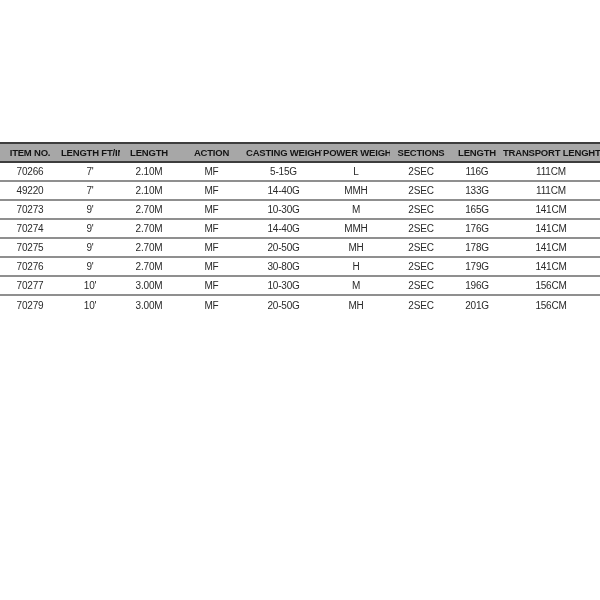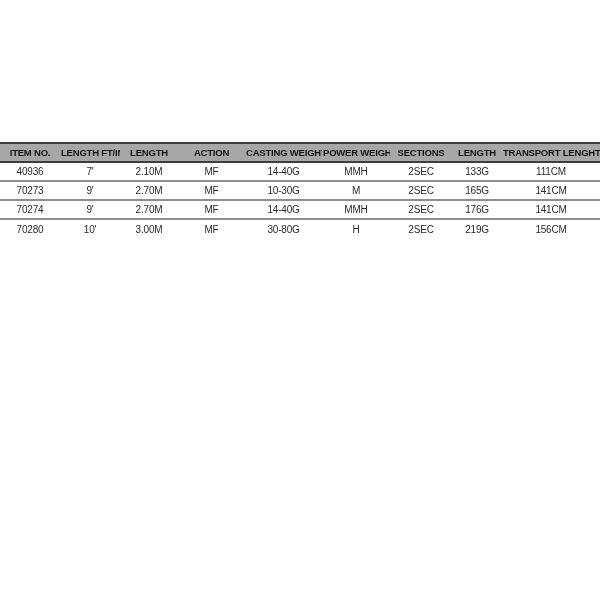"70266" tr { html: none -> <tr> <td>70266</td> <td>7'</td> <td>2.10M</td> <td>MF</td> <td>5-15G</td> <td>L</td> <td>2SEC</td> <td>116G</td> <td>111CM</td> </tr> }
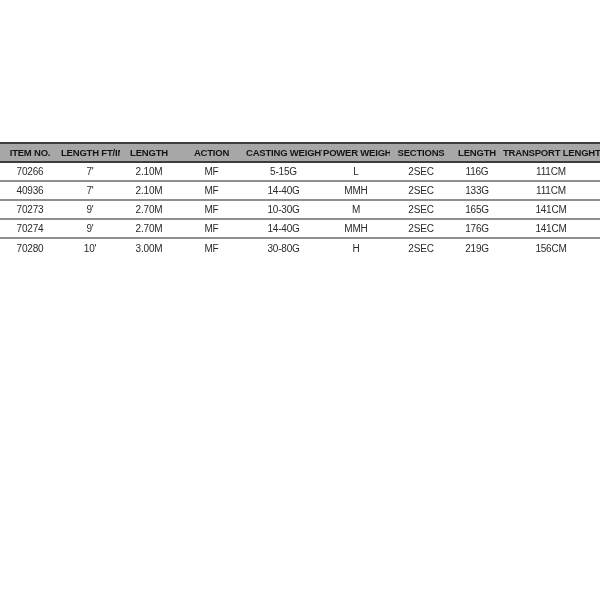"40936" td { text: 40936 -> 49220 }
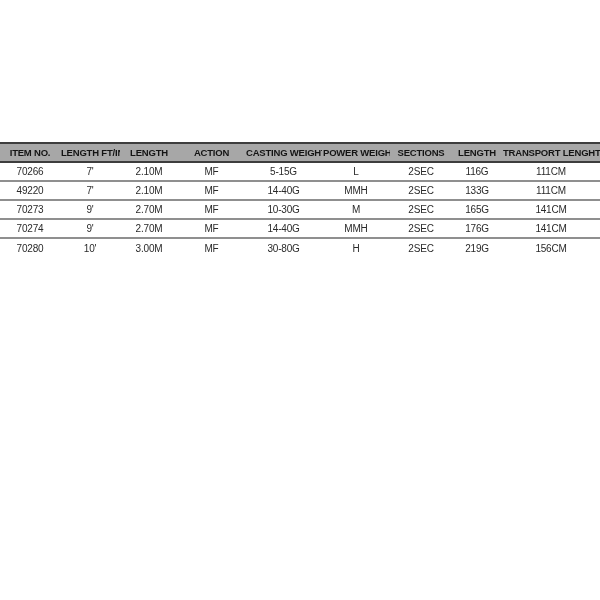"70275" tr { html: none -> <tr> <td>70275</td> <td>9'</td> <td>2.70M</td> <td>MF</td> <td>20-50G</td> <td>MH</td> <td>2SEC</td> <td>178G</td> <td>141CM</td> </tr> }
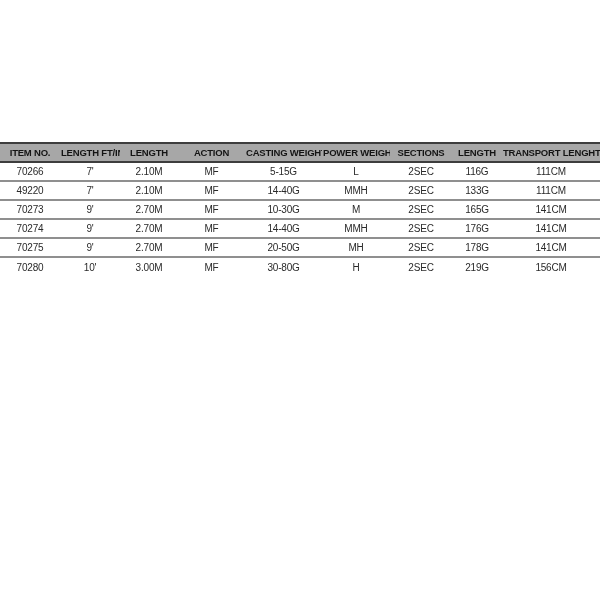"70276" tr { html: none -> <tr> <td>70276</td> <td>9'</td> <td>2.70M</td> <td>MF</td> <td>30-80G</td> <td>H</td> <td>2SEC</td> <td>179G</td> <td>141CM</td> </tr> }
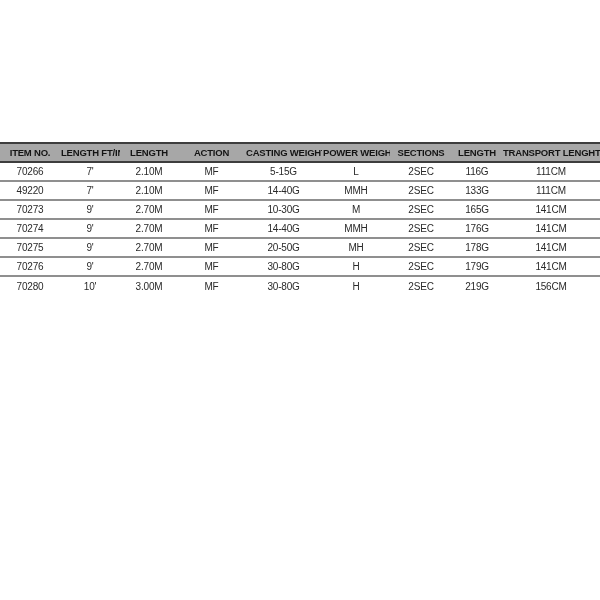"70277" tr { html: none -> <tr> <td>70277</td> <td>10'</td> <td>3.00M</td> <td>MF</td> <td>10-30G</td> <td>M</td> <td>2SEC</td> <td>196G</td> <td>156CM</td> </tr> }
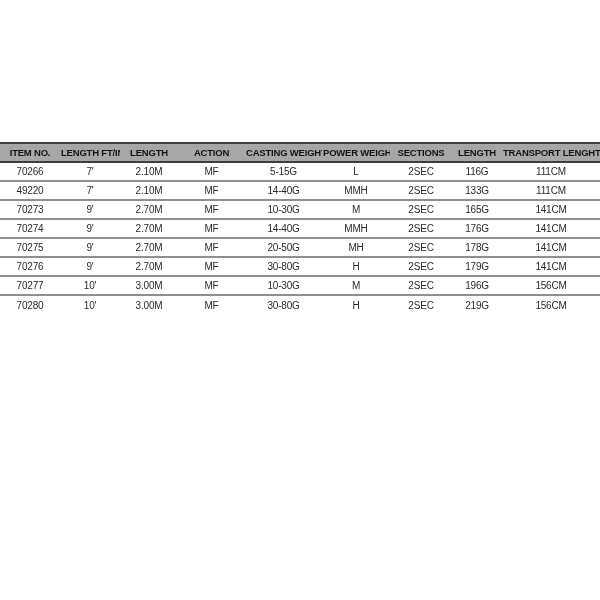"70279" tr { html: none -> <tr> <td>70279</td> <td>10'</td> <td>3.00M</td> <td>MF</td> <td>20-50G</td> <td>MH</td> <td>2SEC</td> <td>201G</td> <td>156CM</td> </tr> }
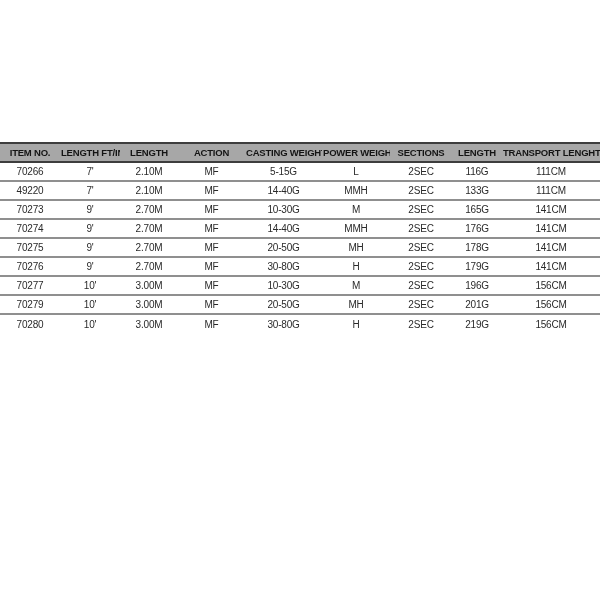"70280" tr { html: <tr> <td>70280</td> <td>10'</td> <td>3.00M</td> <td>MF</td> <td>30-80G</td> <td>H</td> <td>2SEC</td> <td>219G</td> <td>156CM</td> </tr> -> none }
